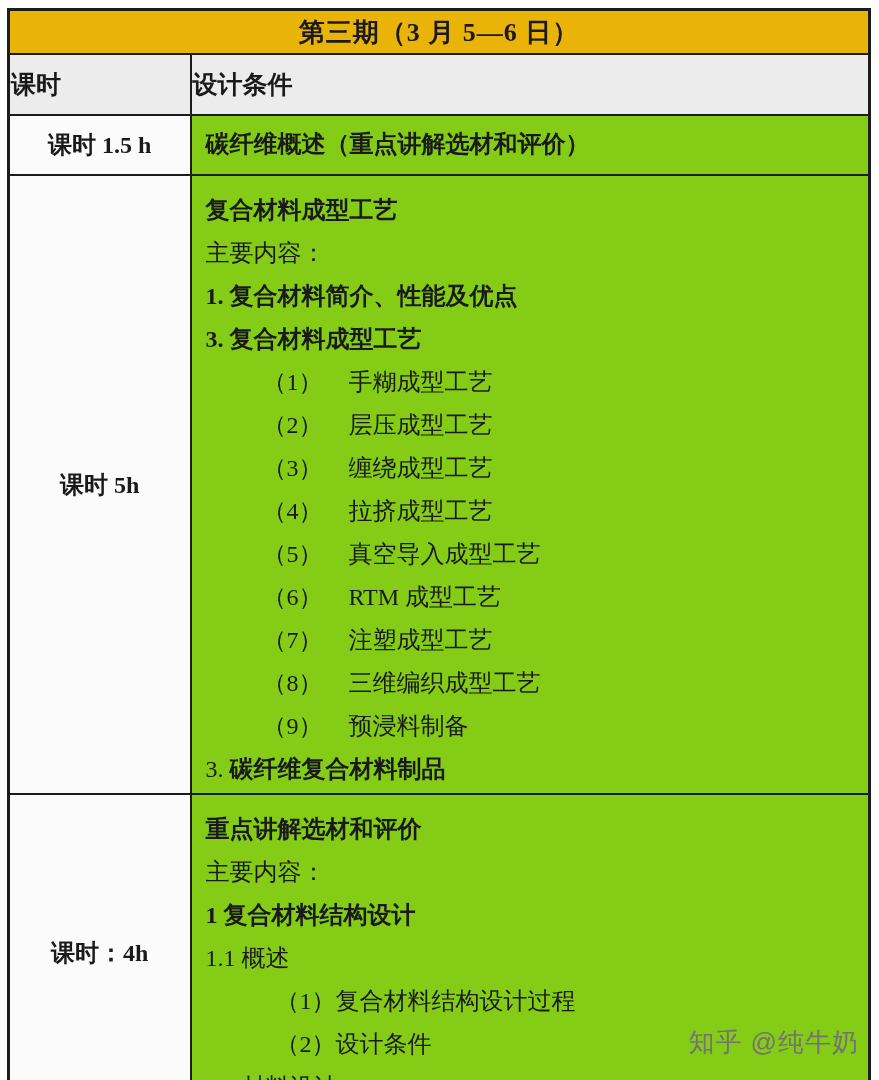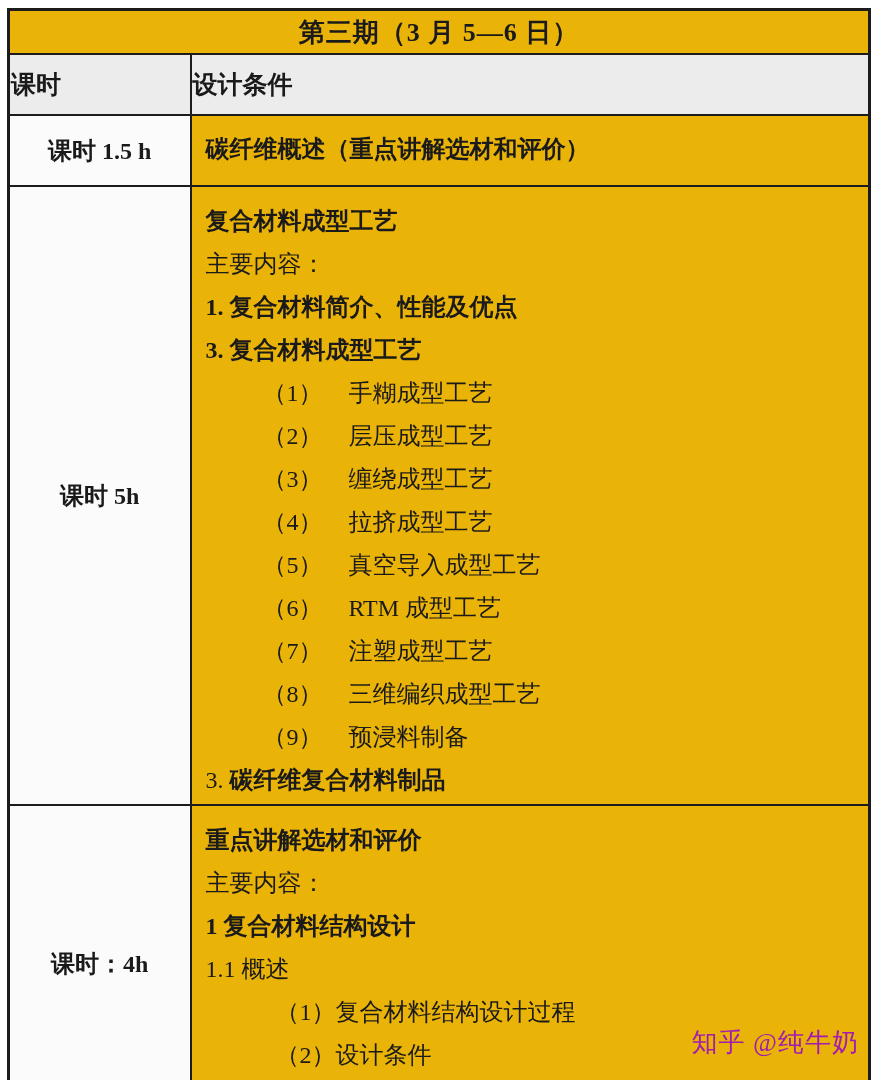"课时 1.5 h" tbody tr:nth-child(3) { height: 71px -> 60px }
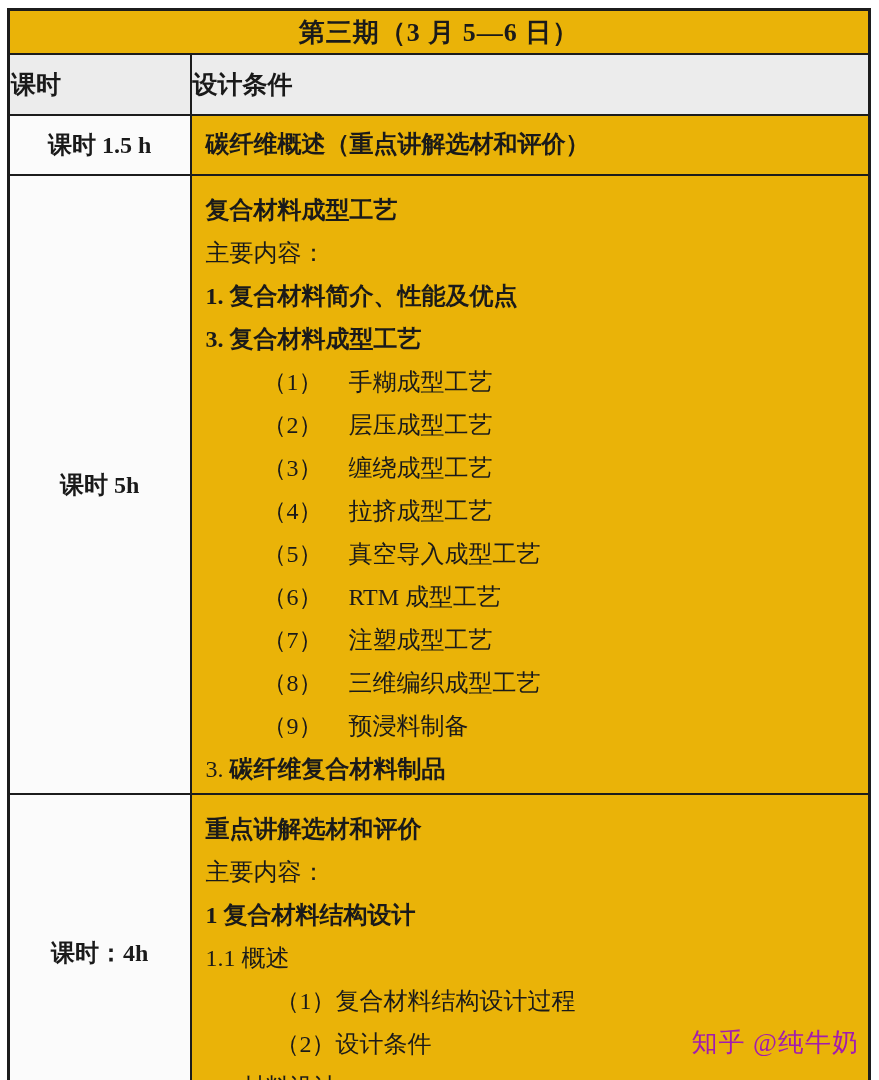"碳纤维概述（重点讲解选材和评价）" td.content-cell { background: #eab308 -> #84cc16 }
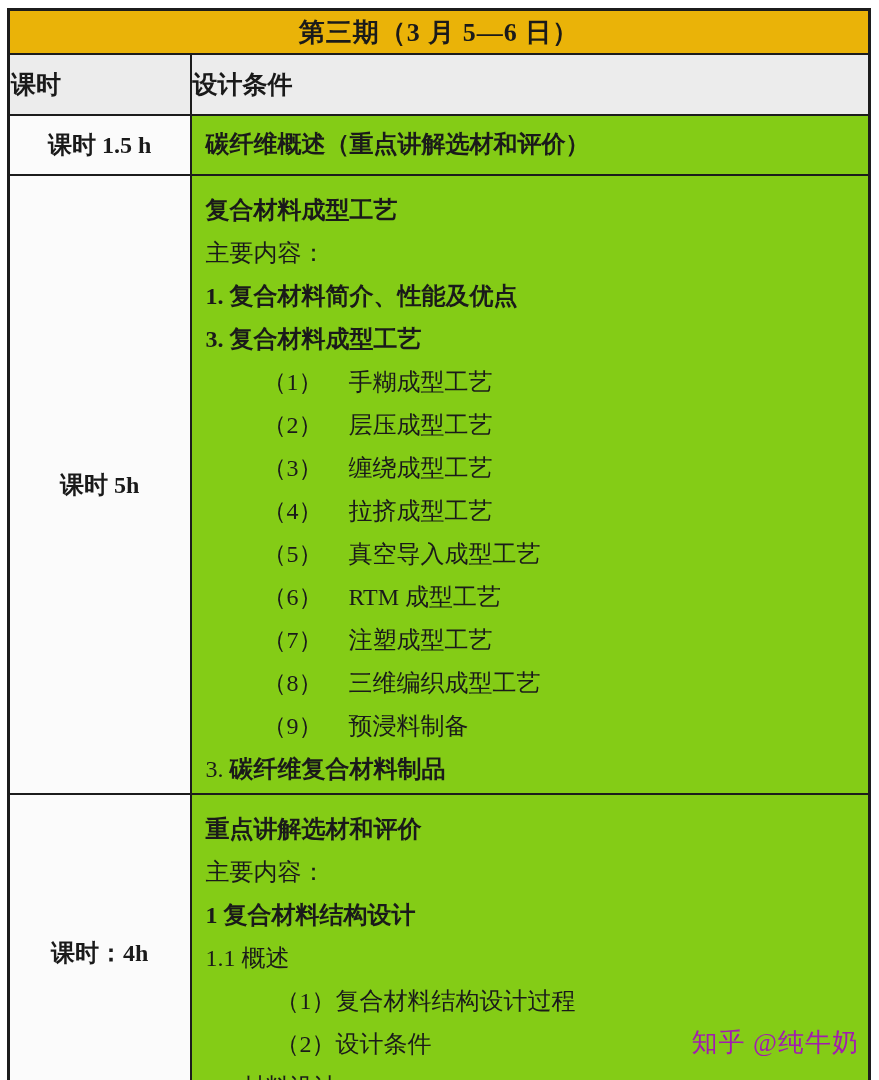"知乎 @纯牛奶" .watermark { color: #a21caf -> #737373; font-family: Liberation Serif, serif -> Liberation Sans, sans-serif }
